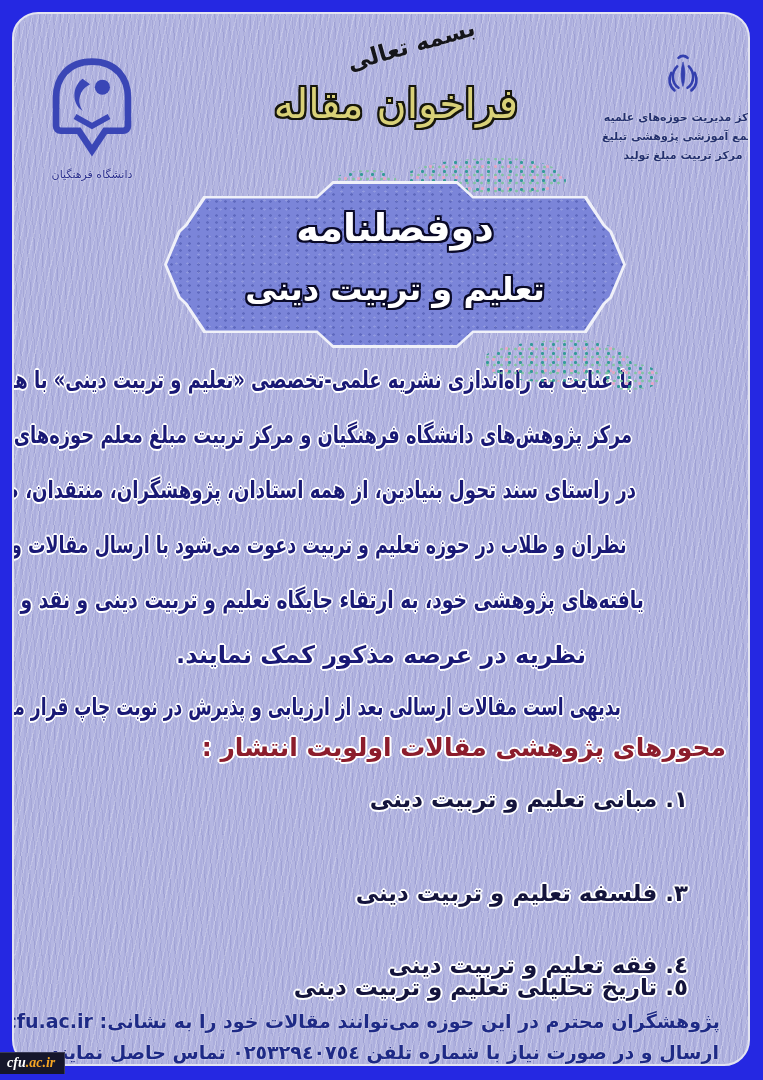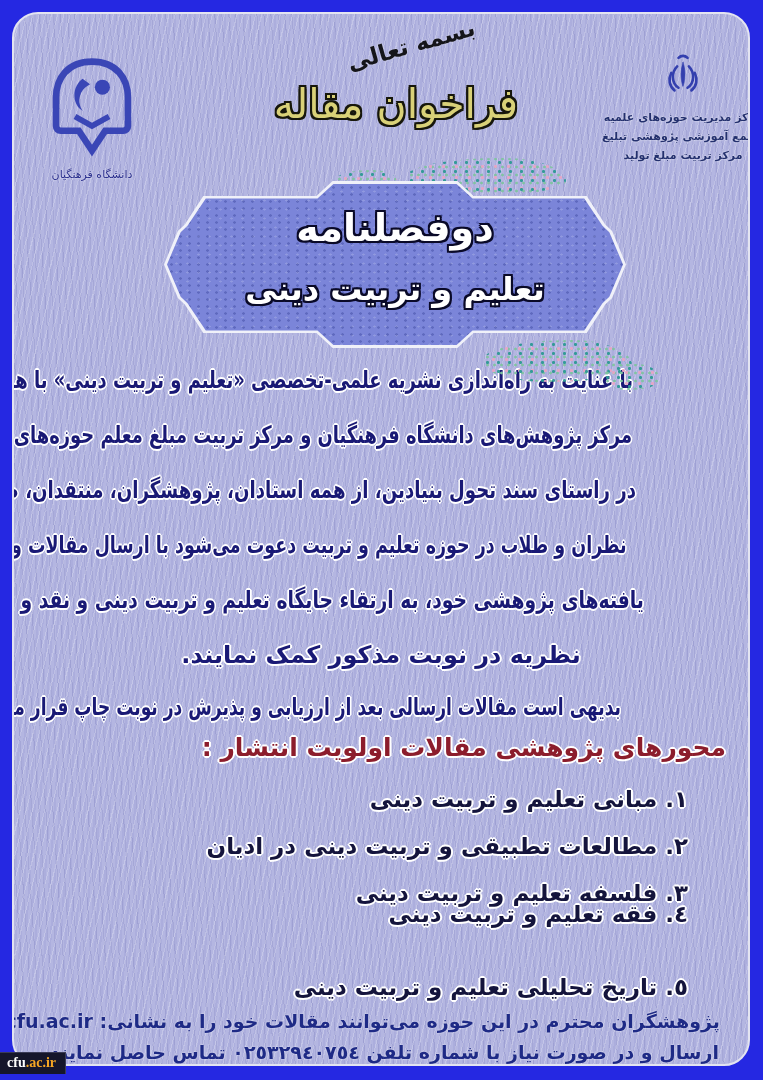"نظریه در نوبت مذکور کمک" div.body-line { text: نوبت -> عرصه }
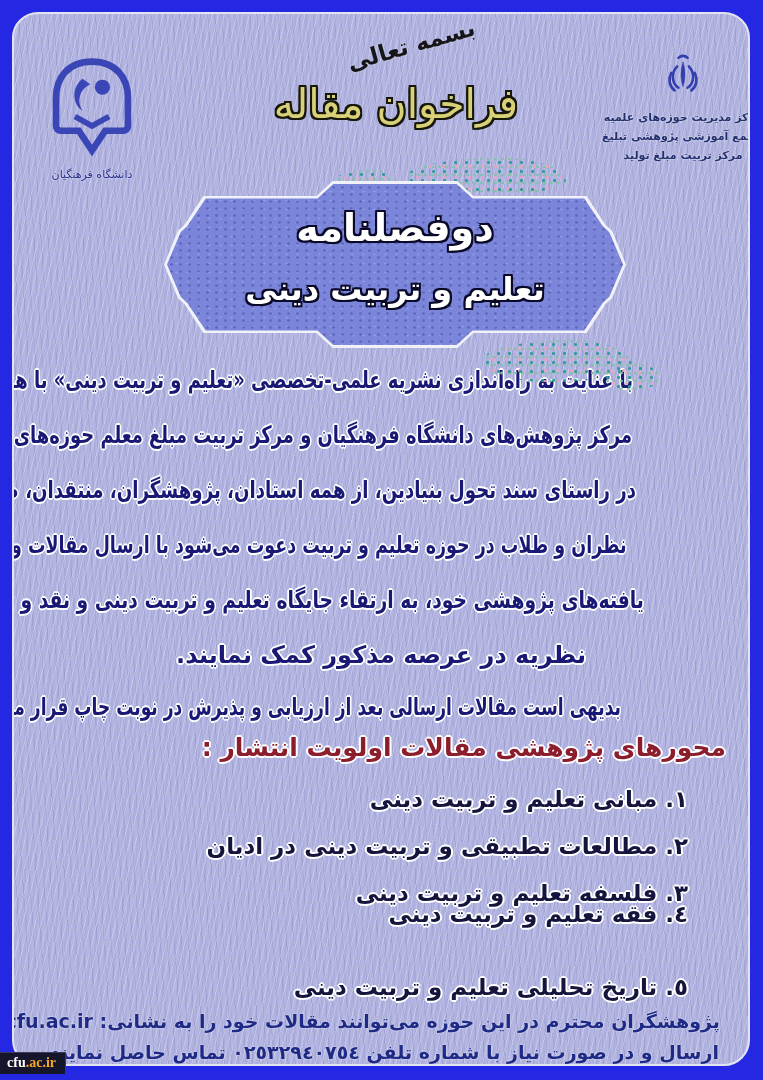"٢. مطالعات تطبیقی و تربیت" div.priority-item { html: <div>٢. مطالعات تطبیقی و تربیت دینی در ادیان</div> -> none }
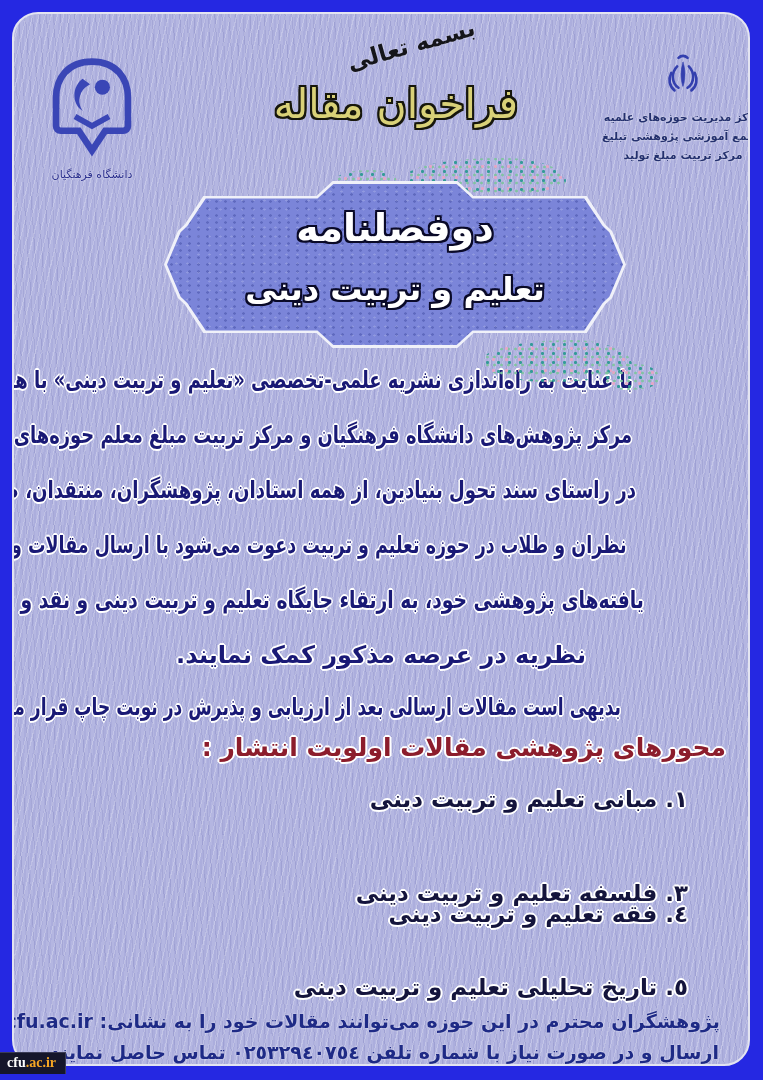"٤. فقه تعلیم و تربیت" div.priority-item { top: 887px -> 938px }
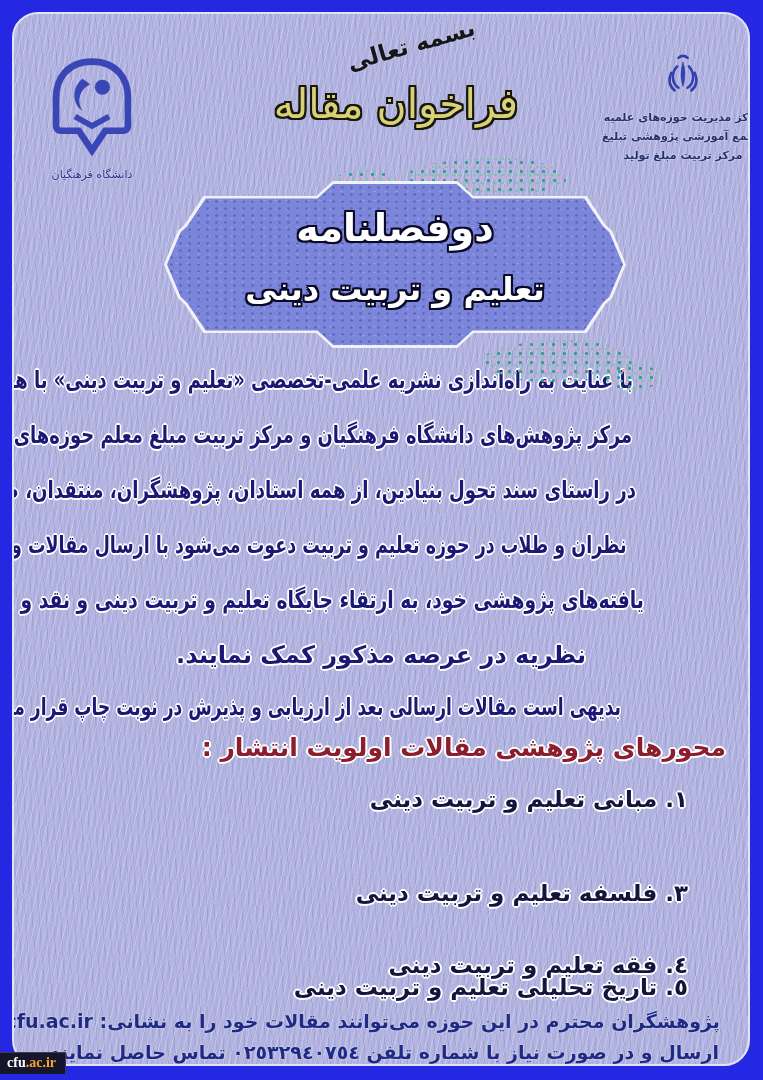"cfu.ac.ir" .watermark { font-style: none -> italic }
